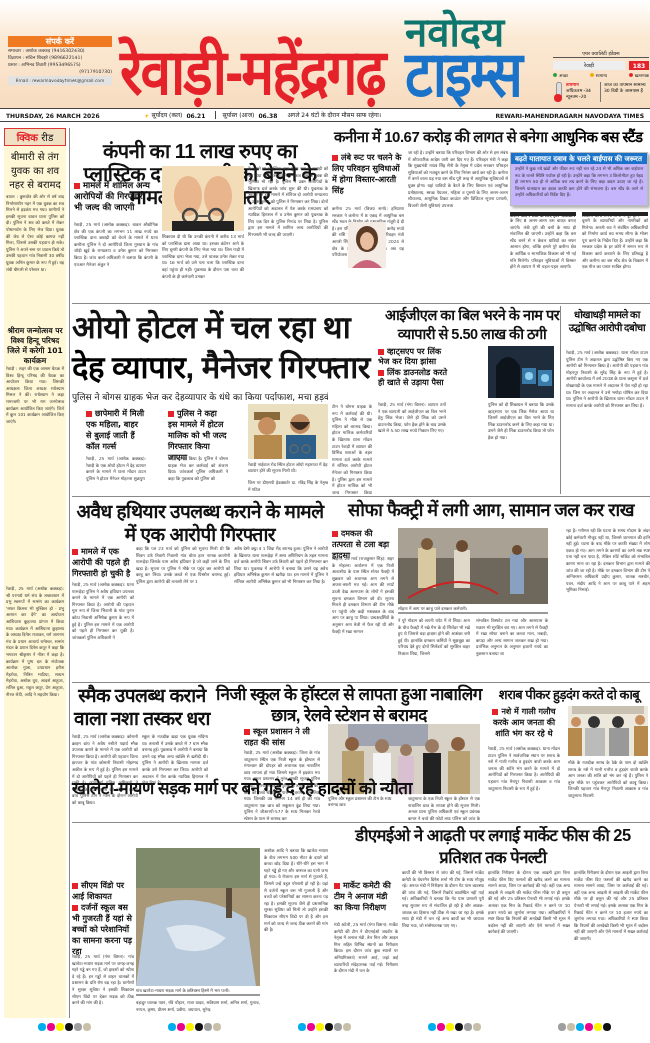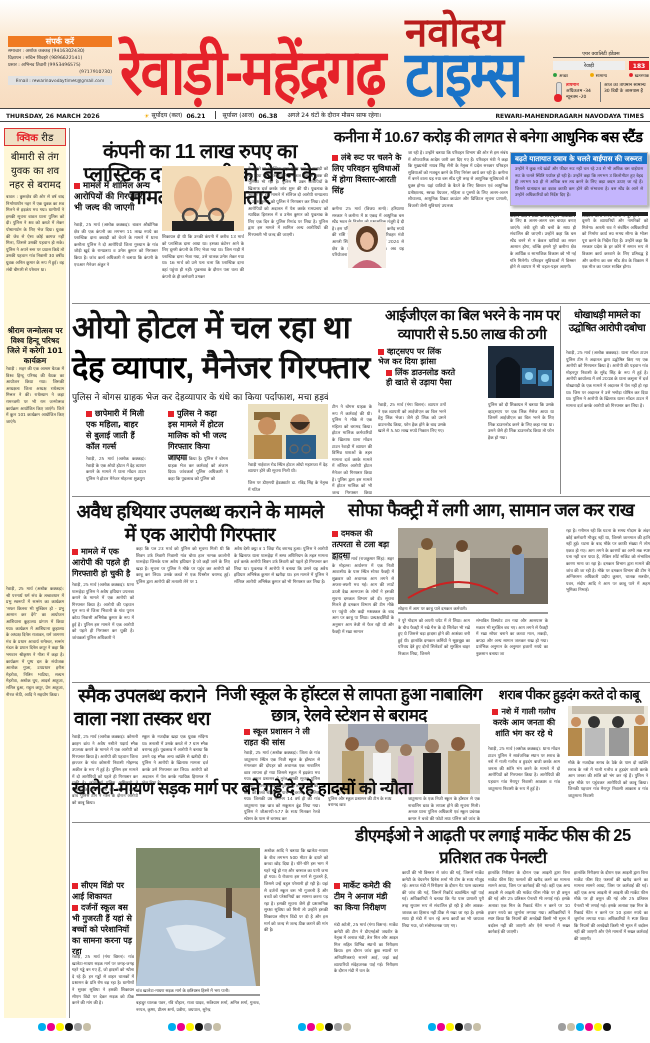"नवोदय" .title-blue-top { color: #b91c1c -> #0f766e }
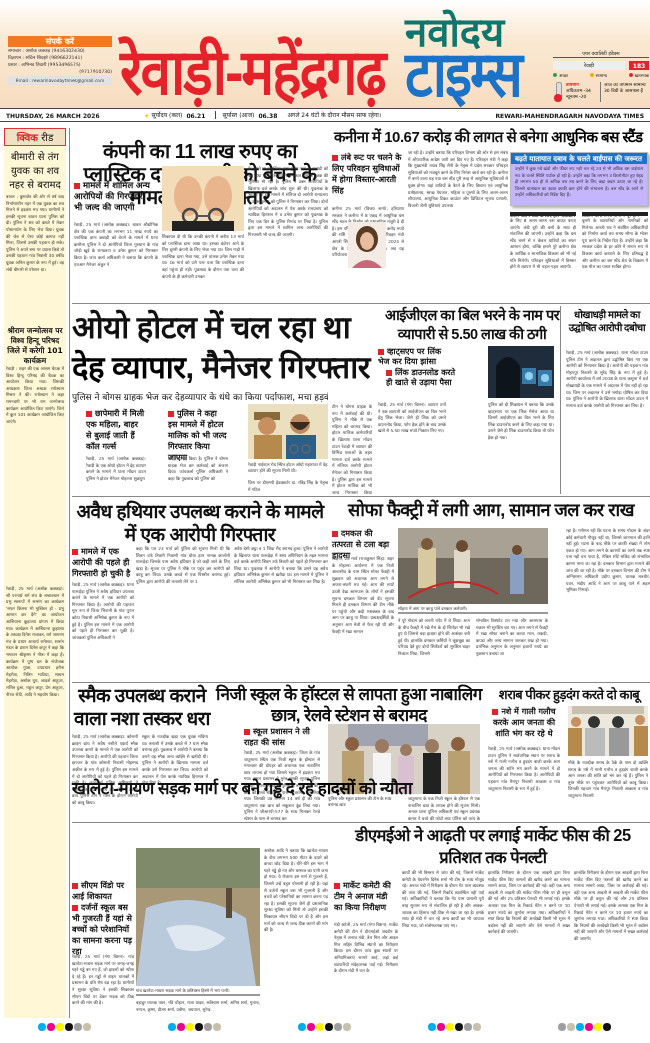"लिंक डाउनलोड करते ही खाते" div.abs { left: 386px -> 378px }
